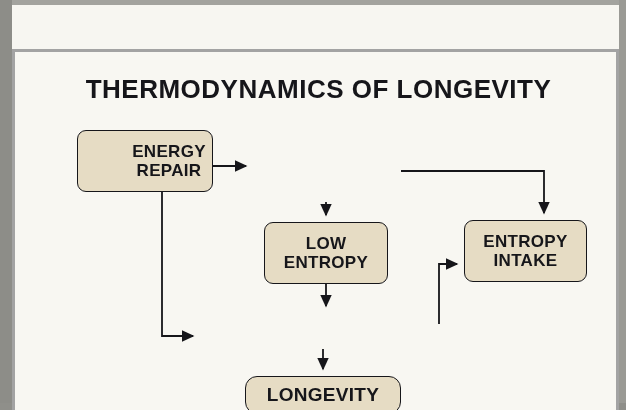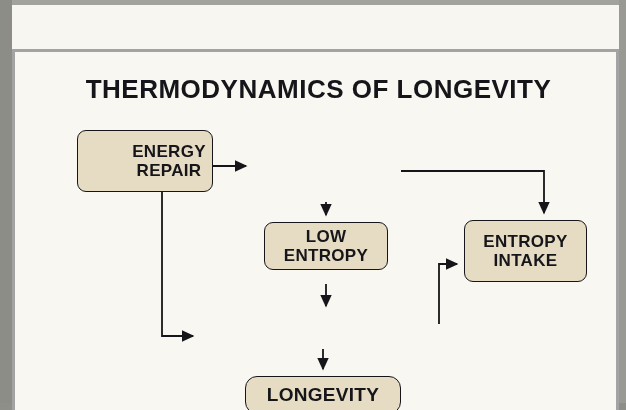"LOW" div.node { height: 48px -> 62px }
